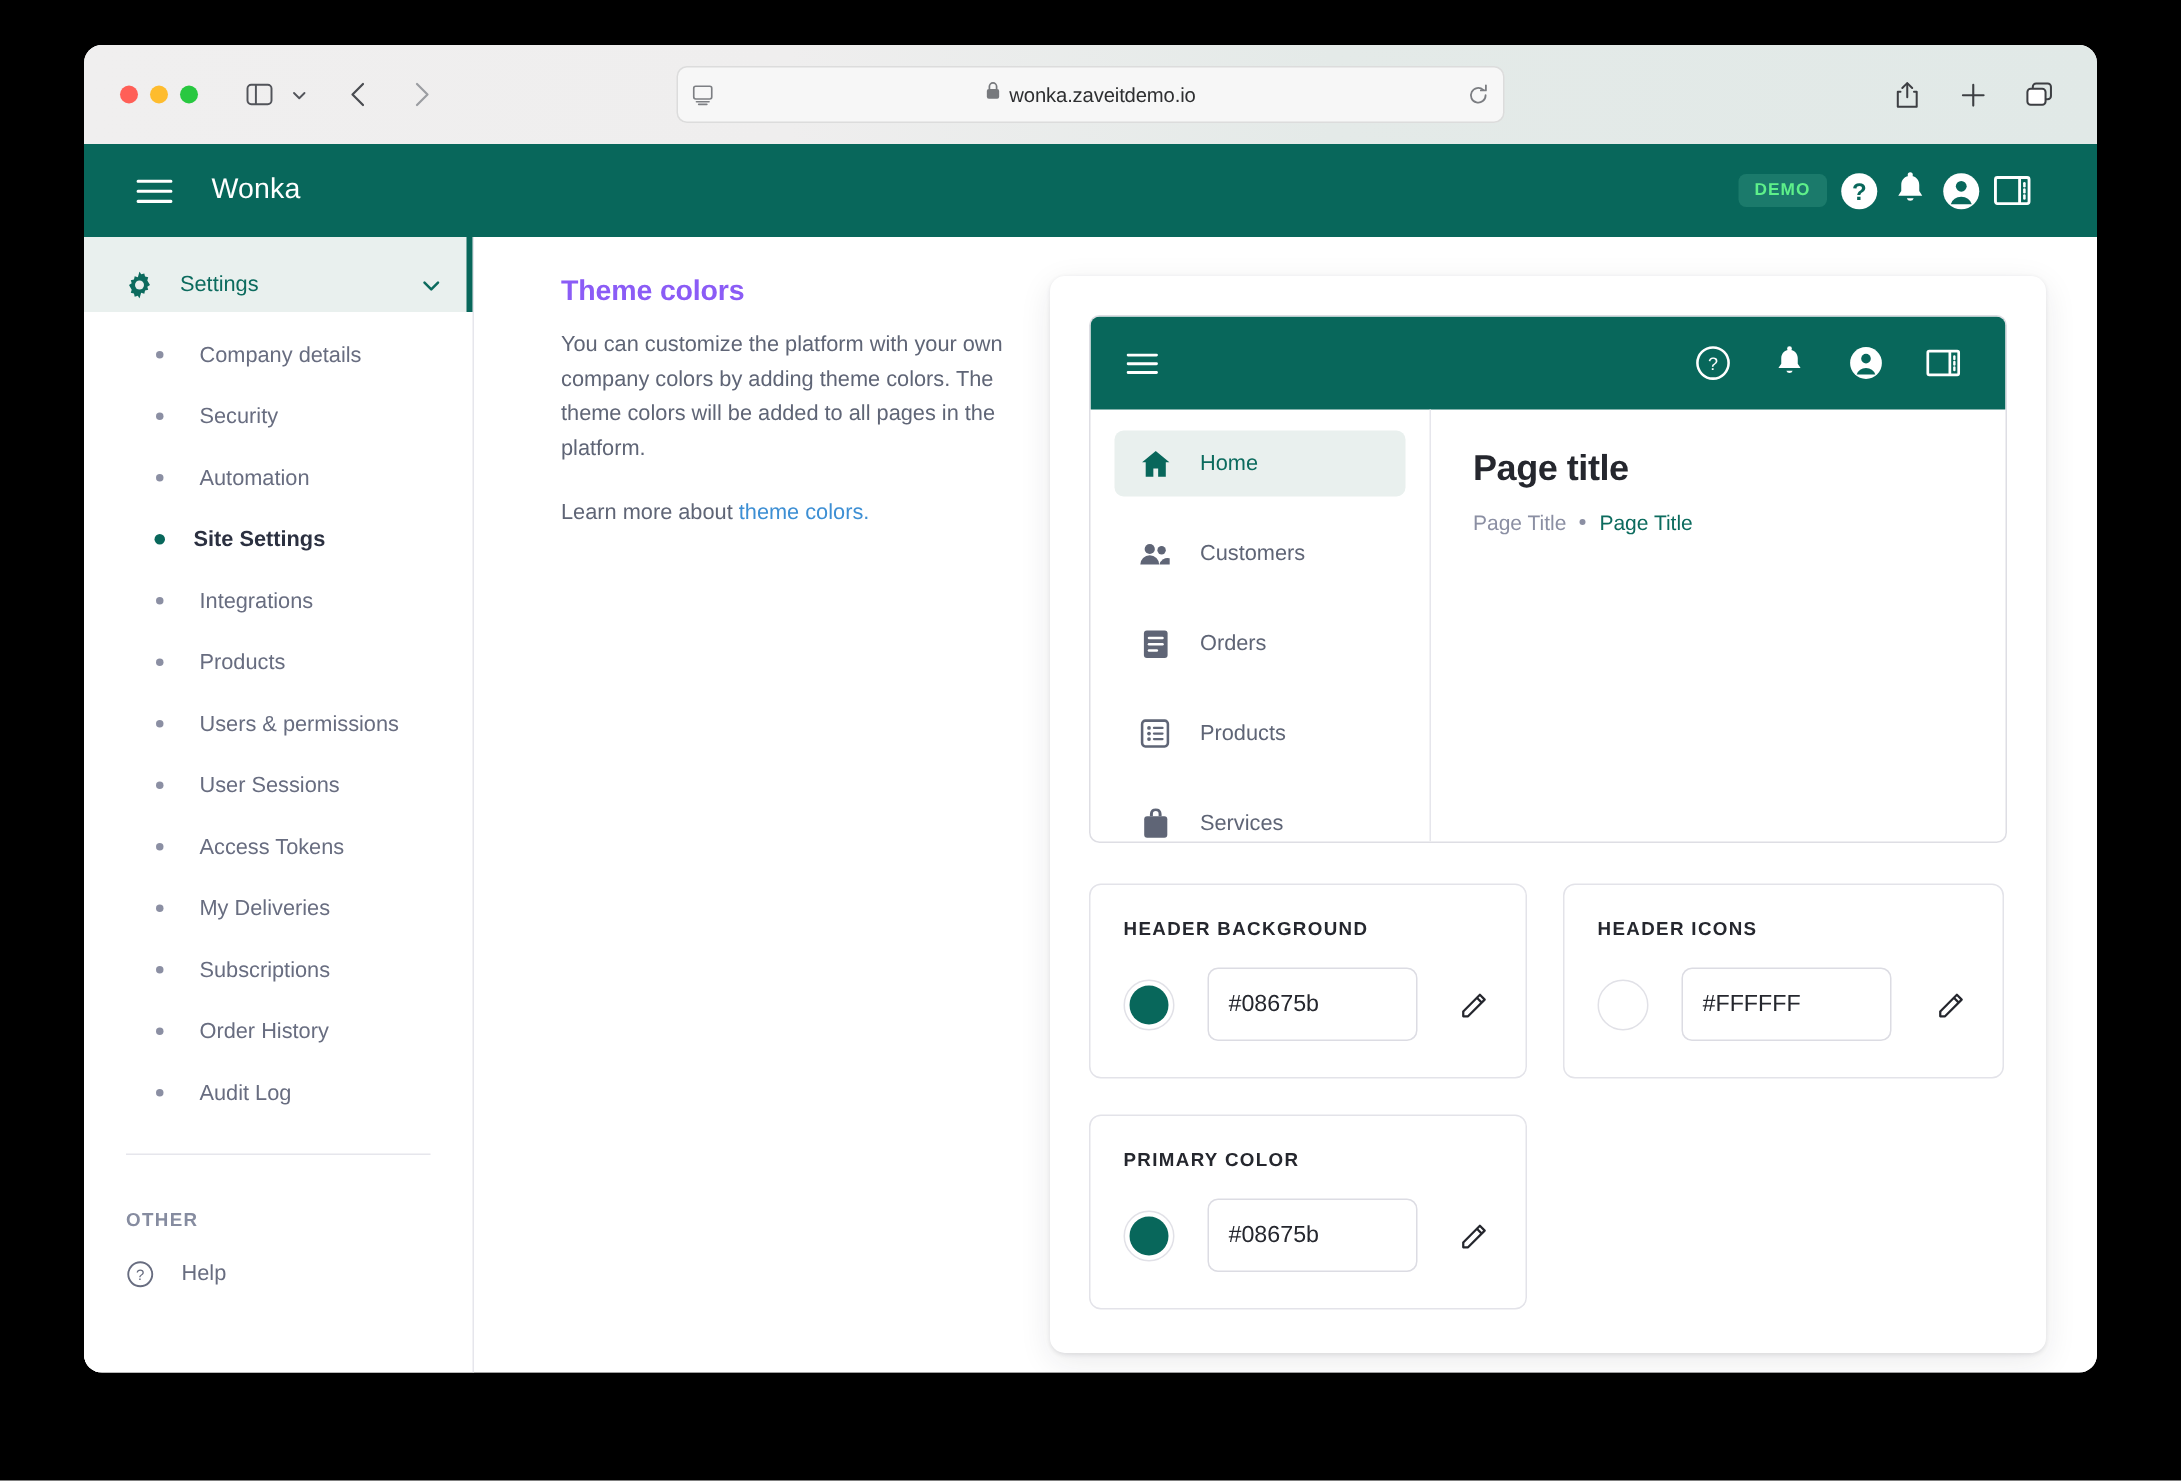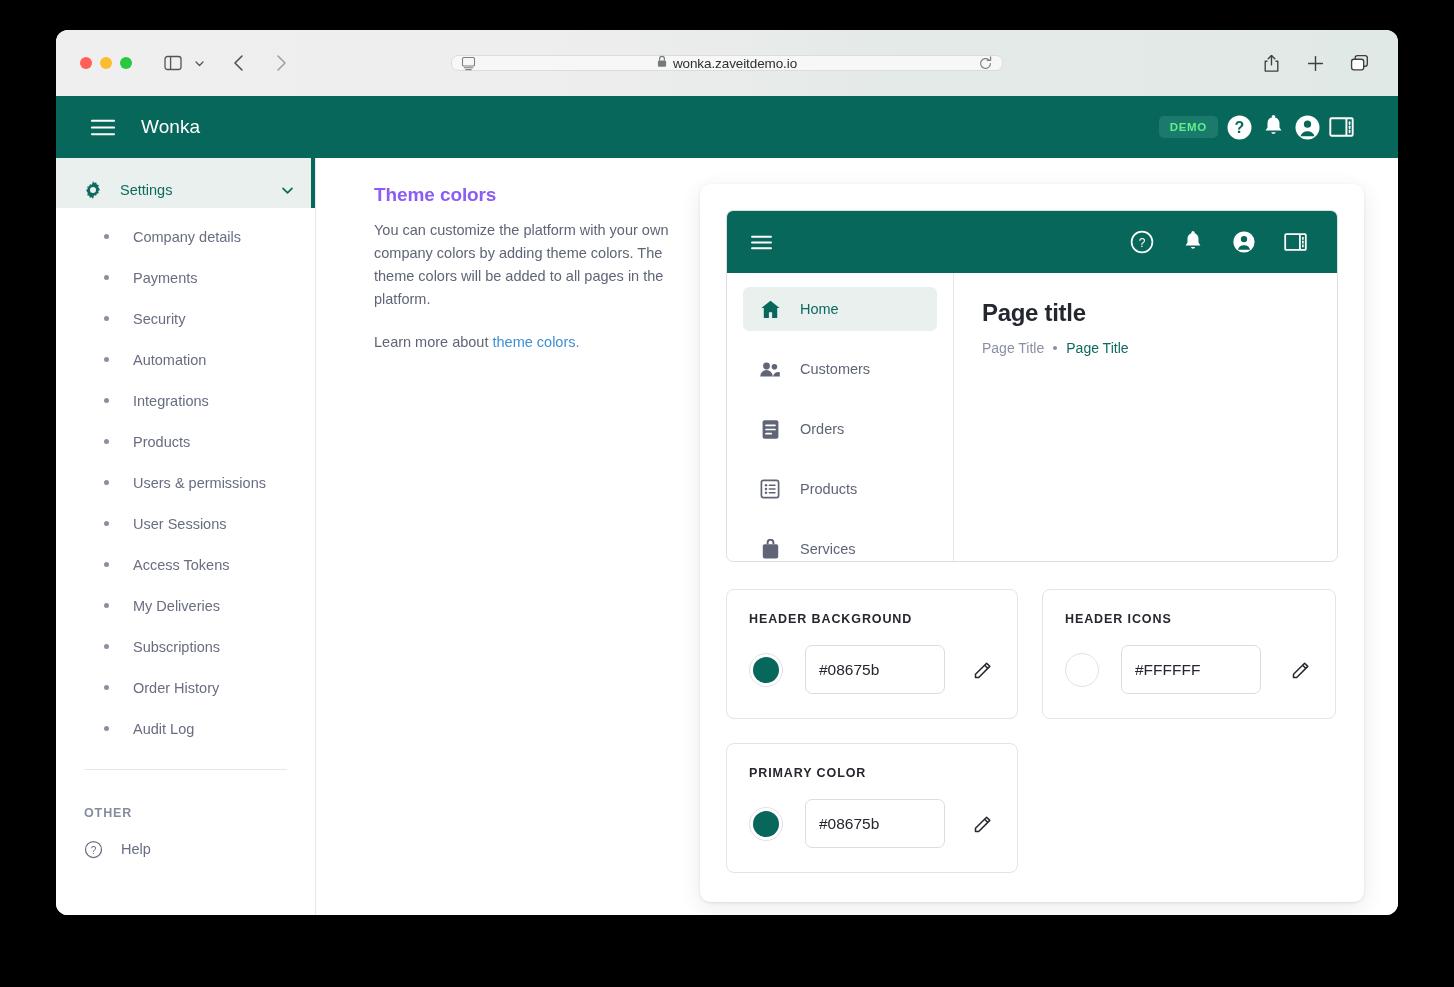"wonka.zaveitdemo.io" .addressbar { height: 16px -> 38px }
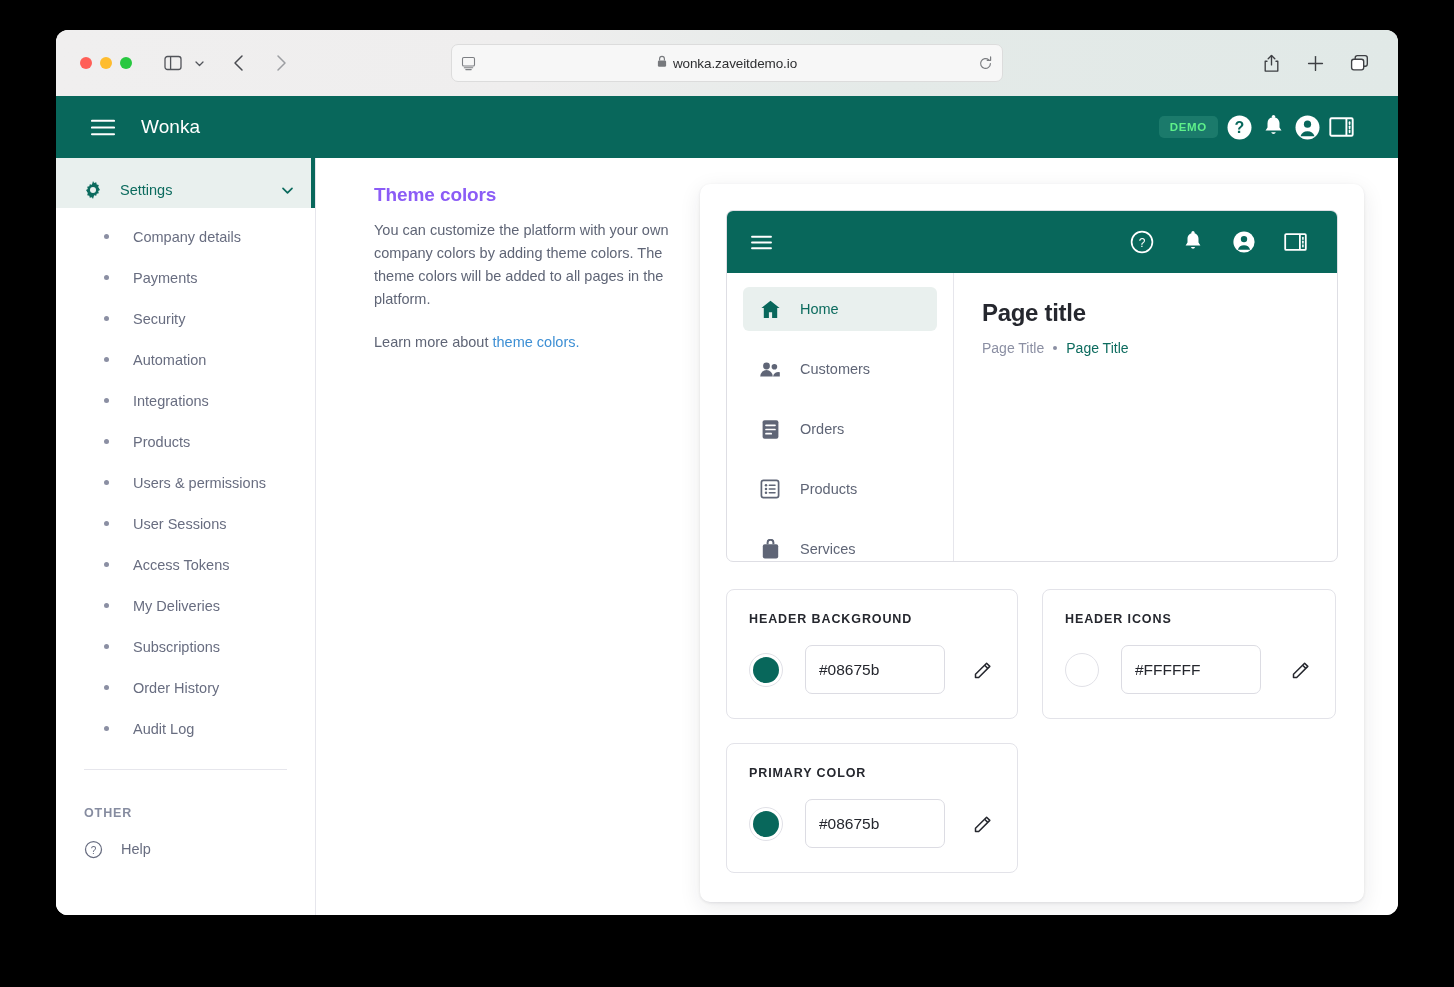"Payments" div.nav-item { html: <div> <span></span> <span>Payments</span> </div> -> none }
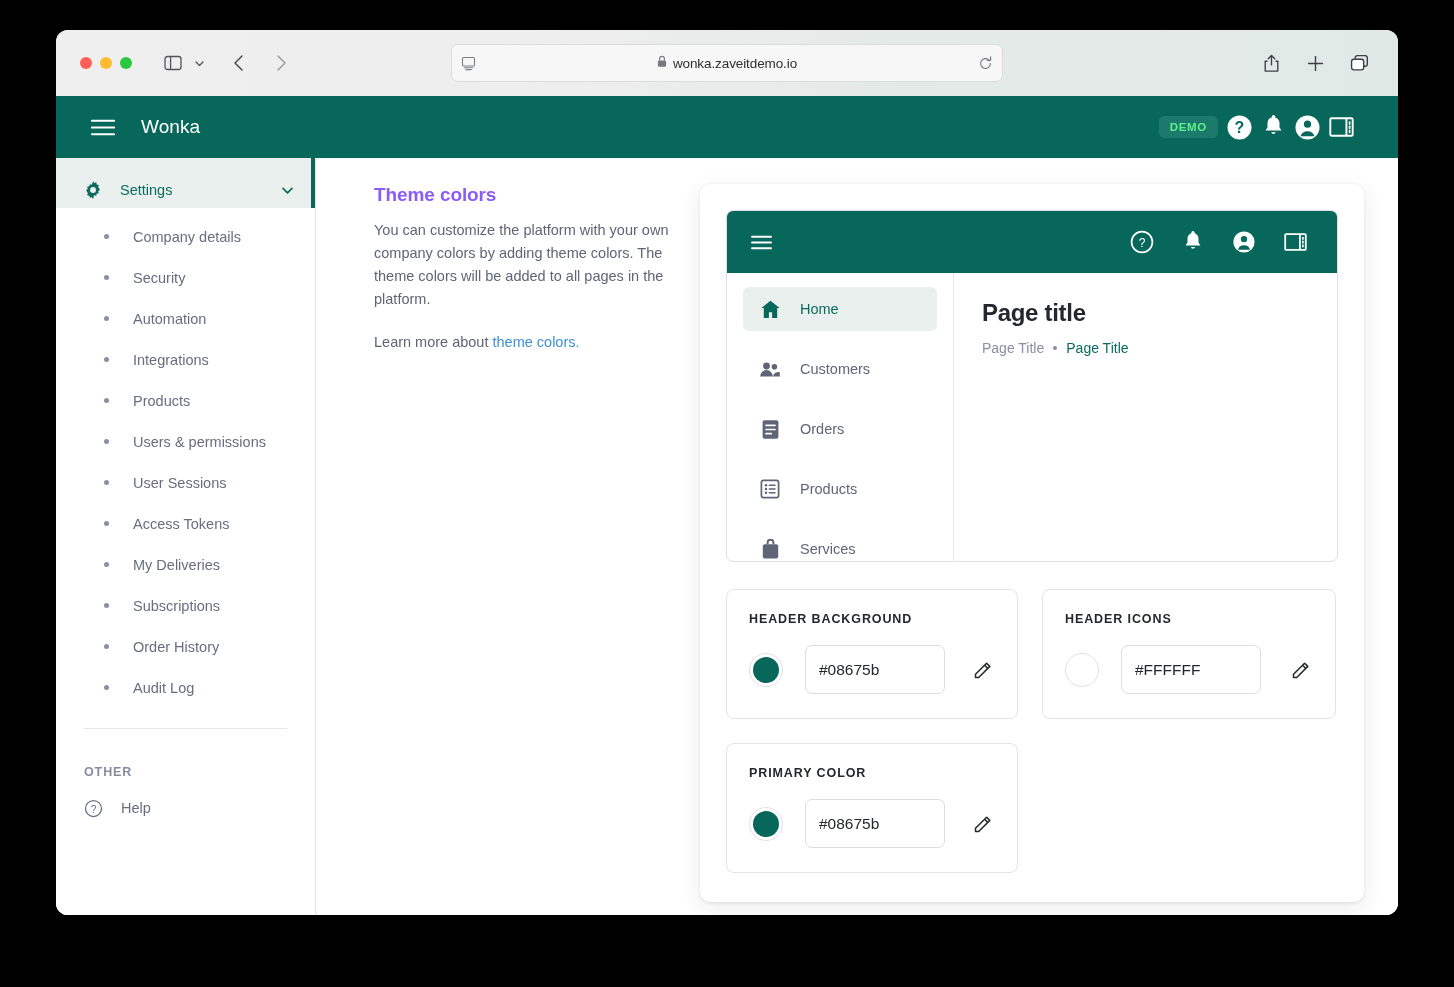"Site Settings" div.nav-item { html: none -> <div> <span></span> <span>Site Settings</span> </div> }
